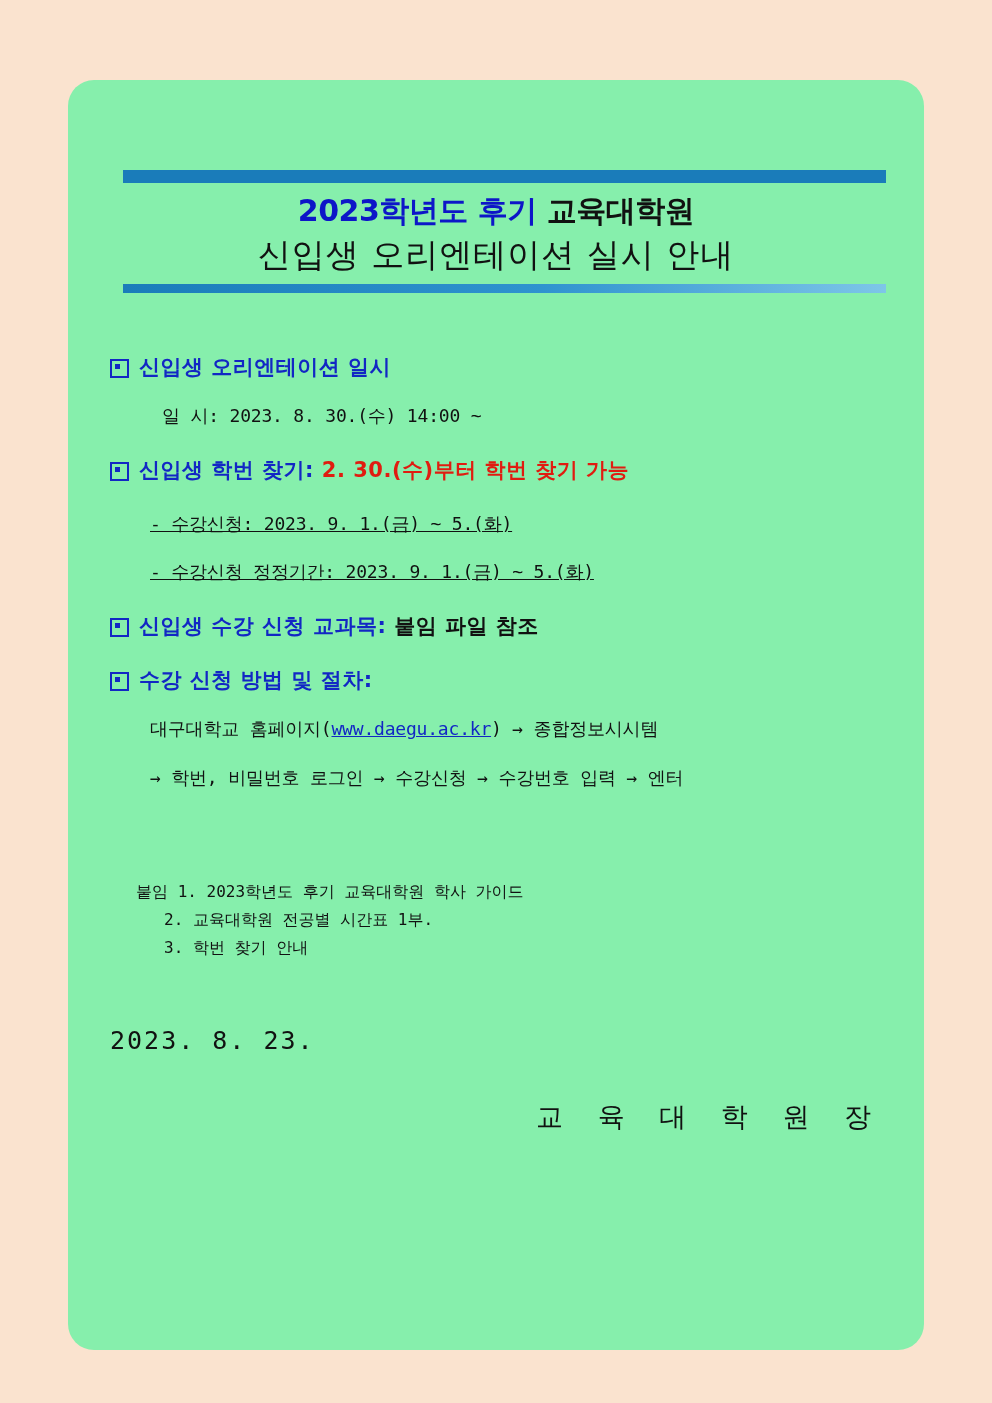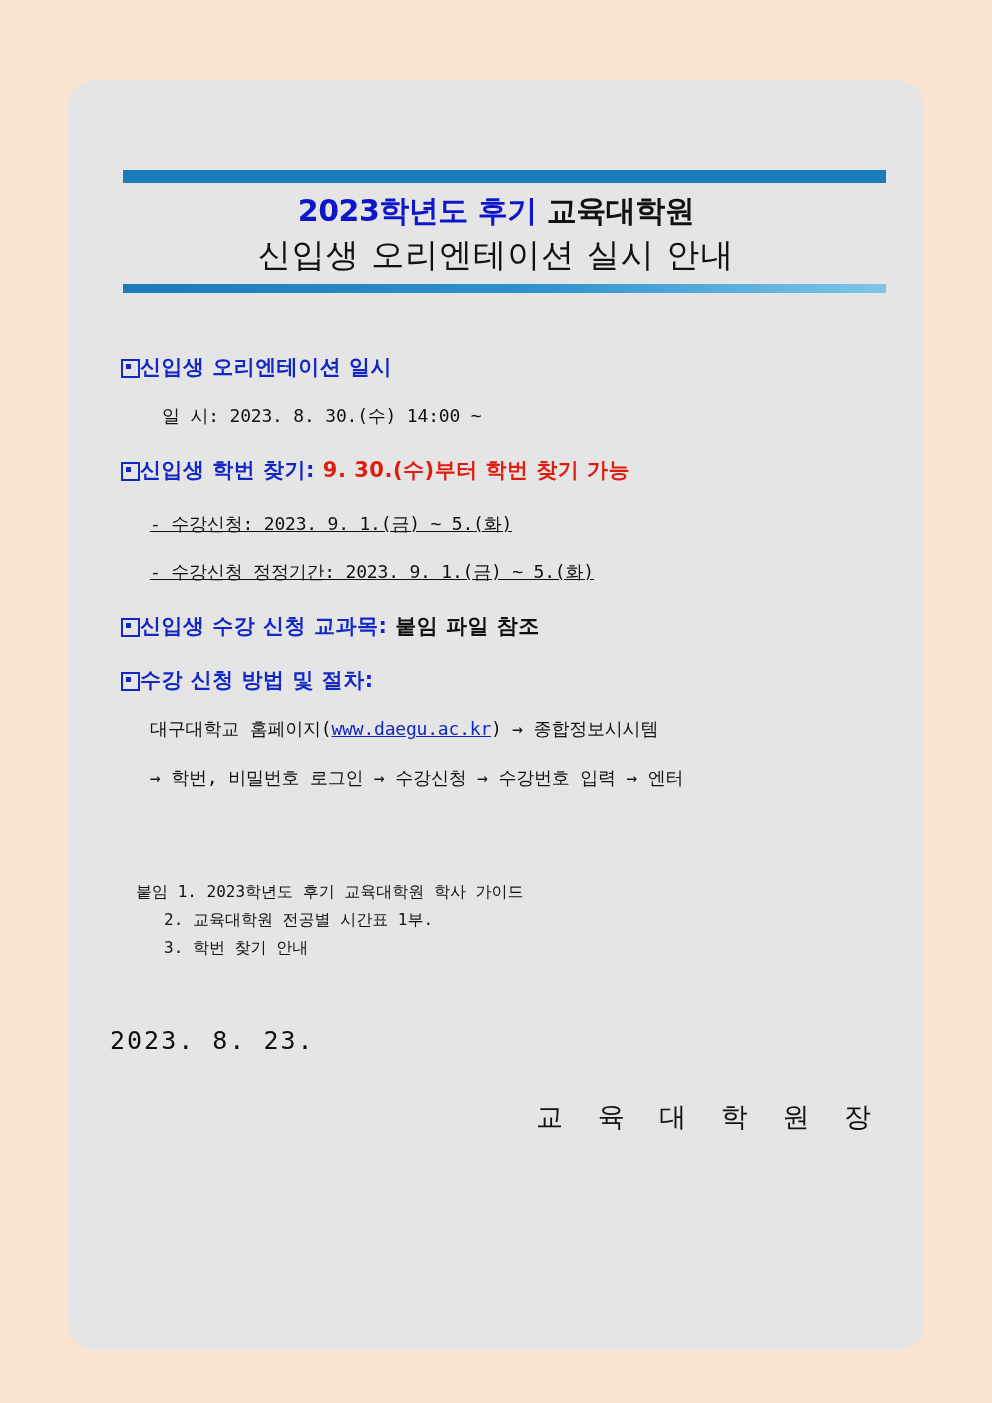"2023학년도 후기 교육대학원" .page { background: #e5e5e5 -> #86efac }
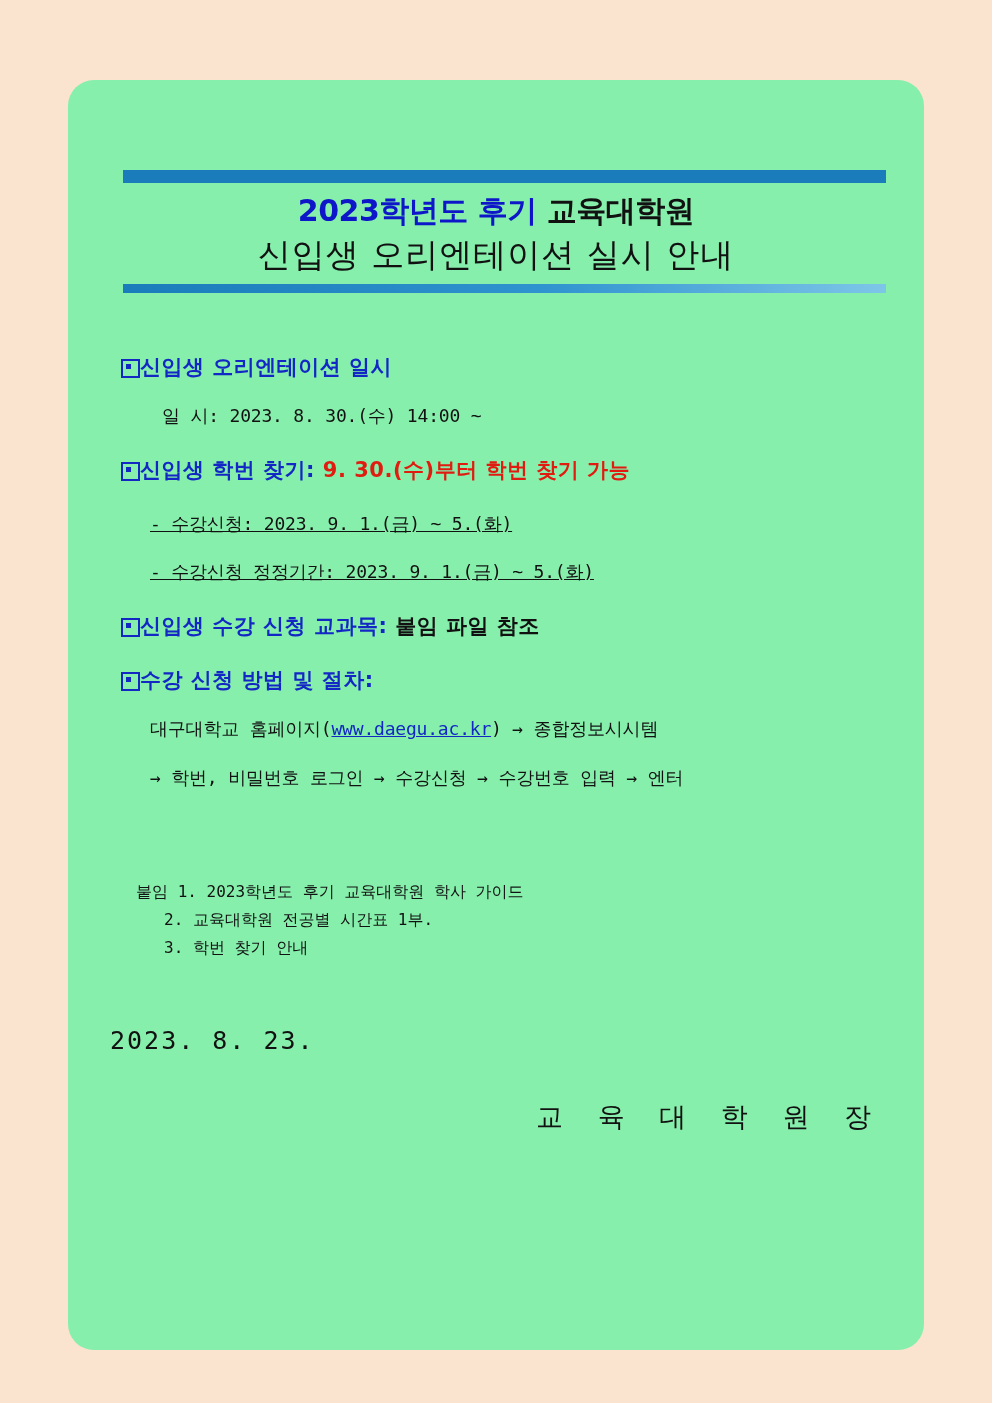"신입생 오리엔테이션 일시" .item-head { gap: 0 -> 10px; margin-left: 11px -> none }
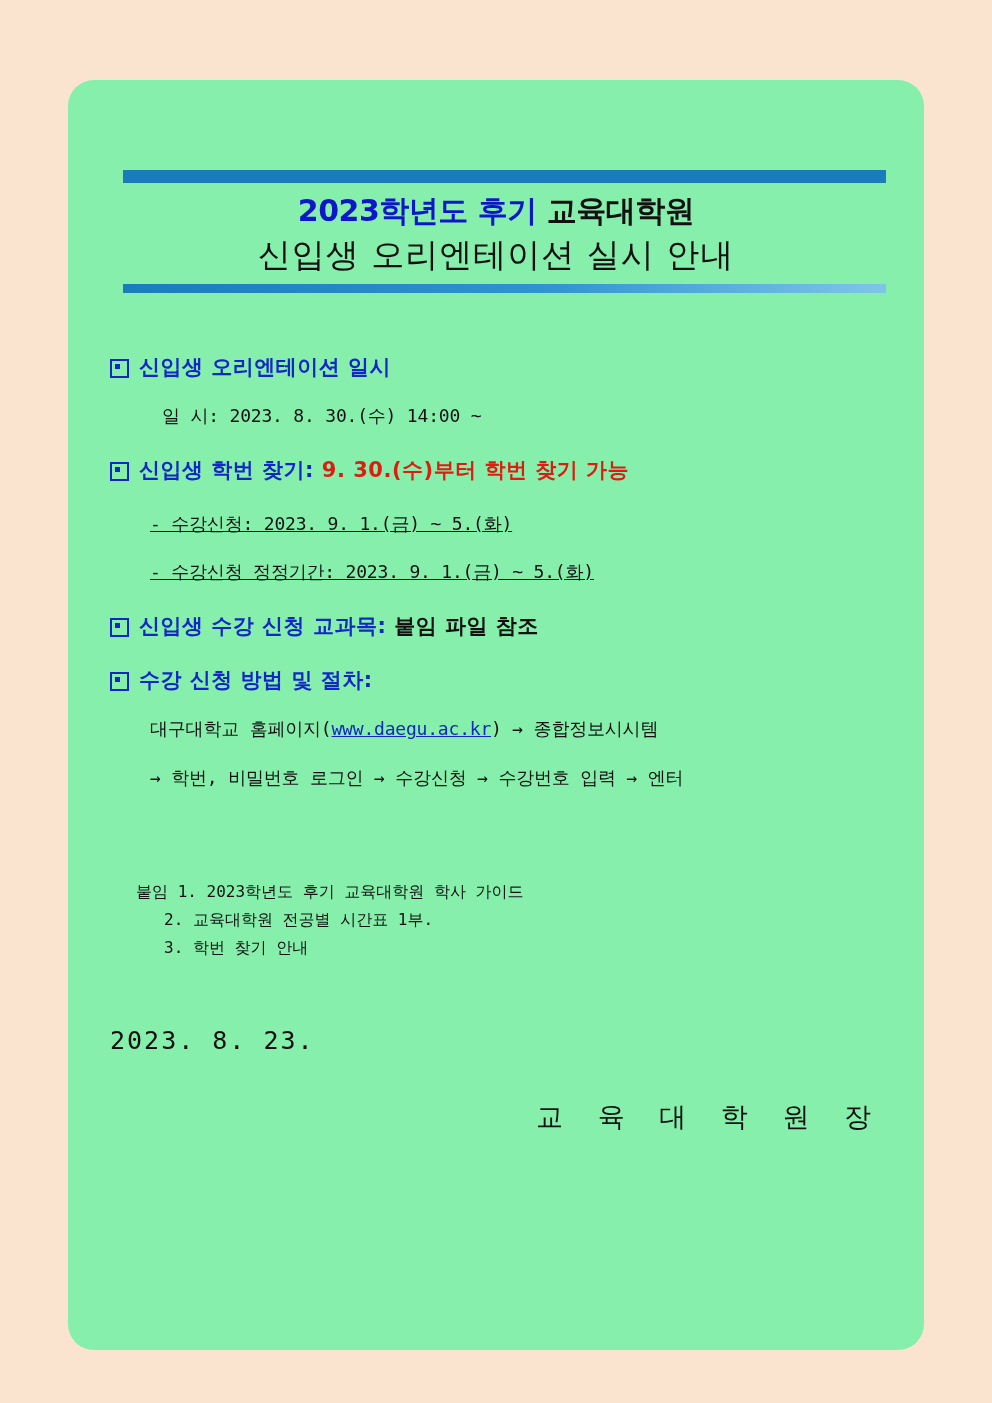"9. 30.(수)부터 학번 찾기 가능" span.red { text: 9 -> 2 }
